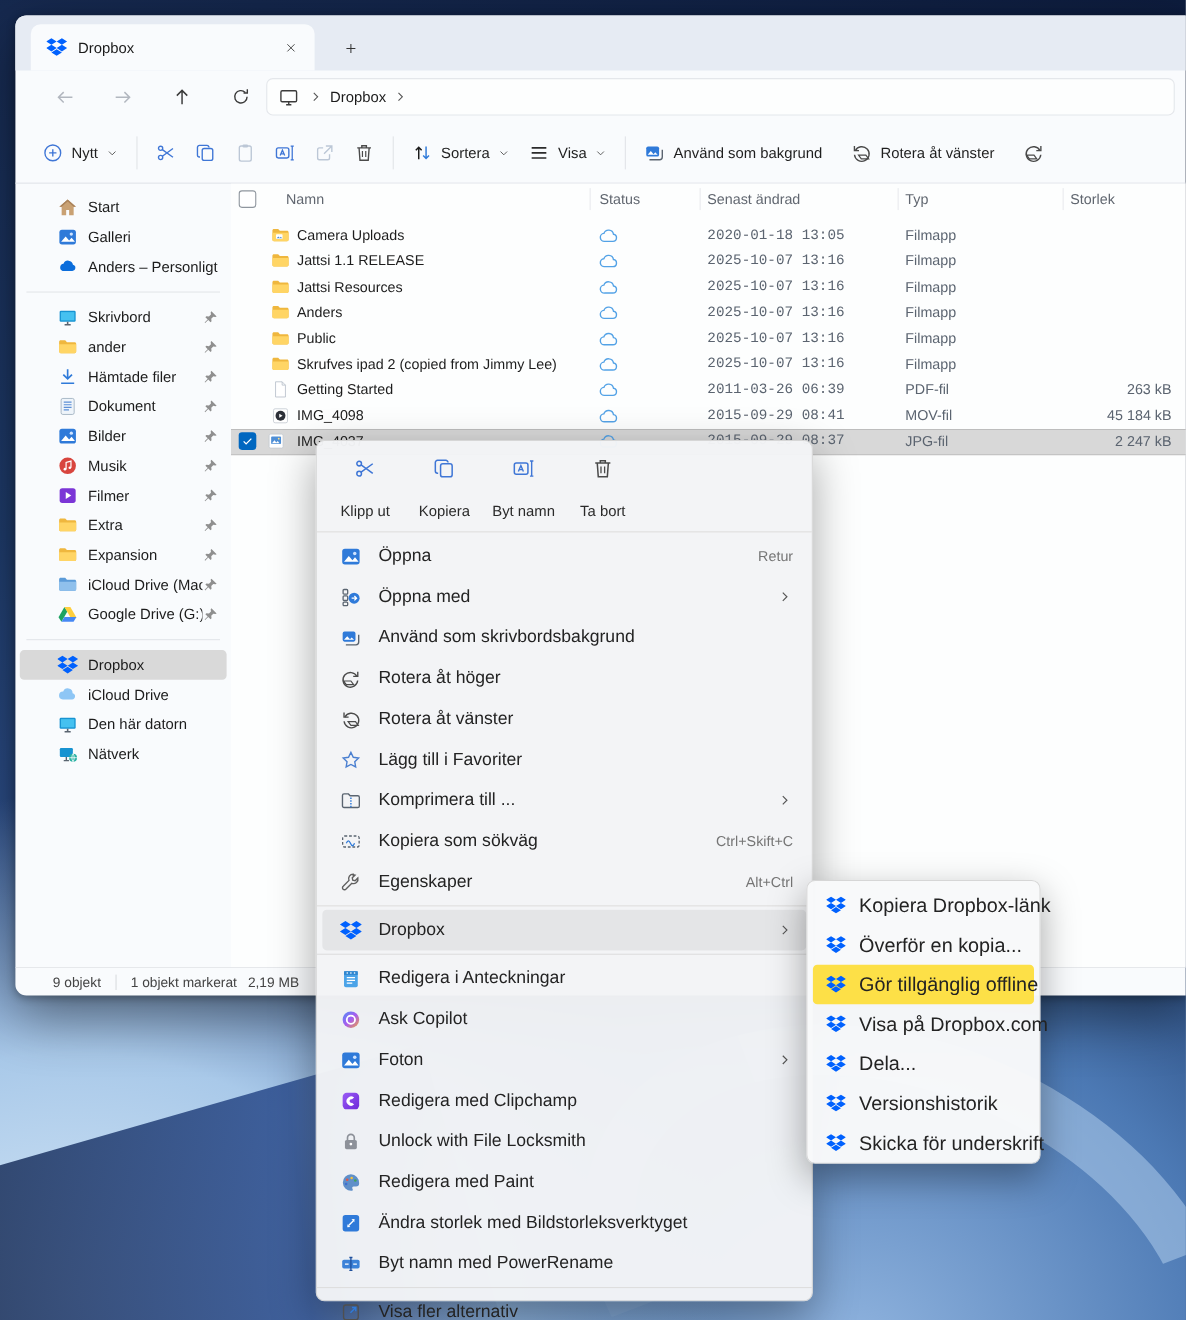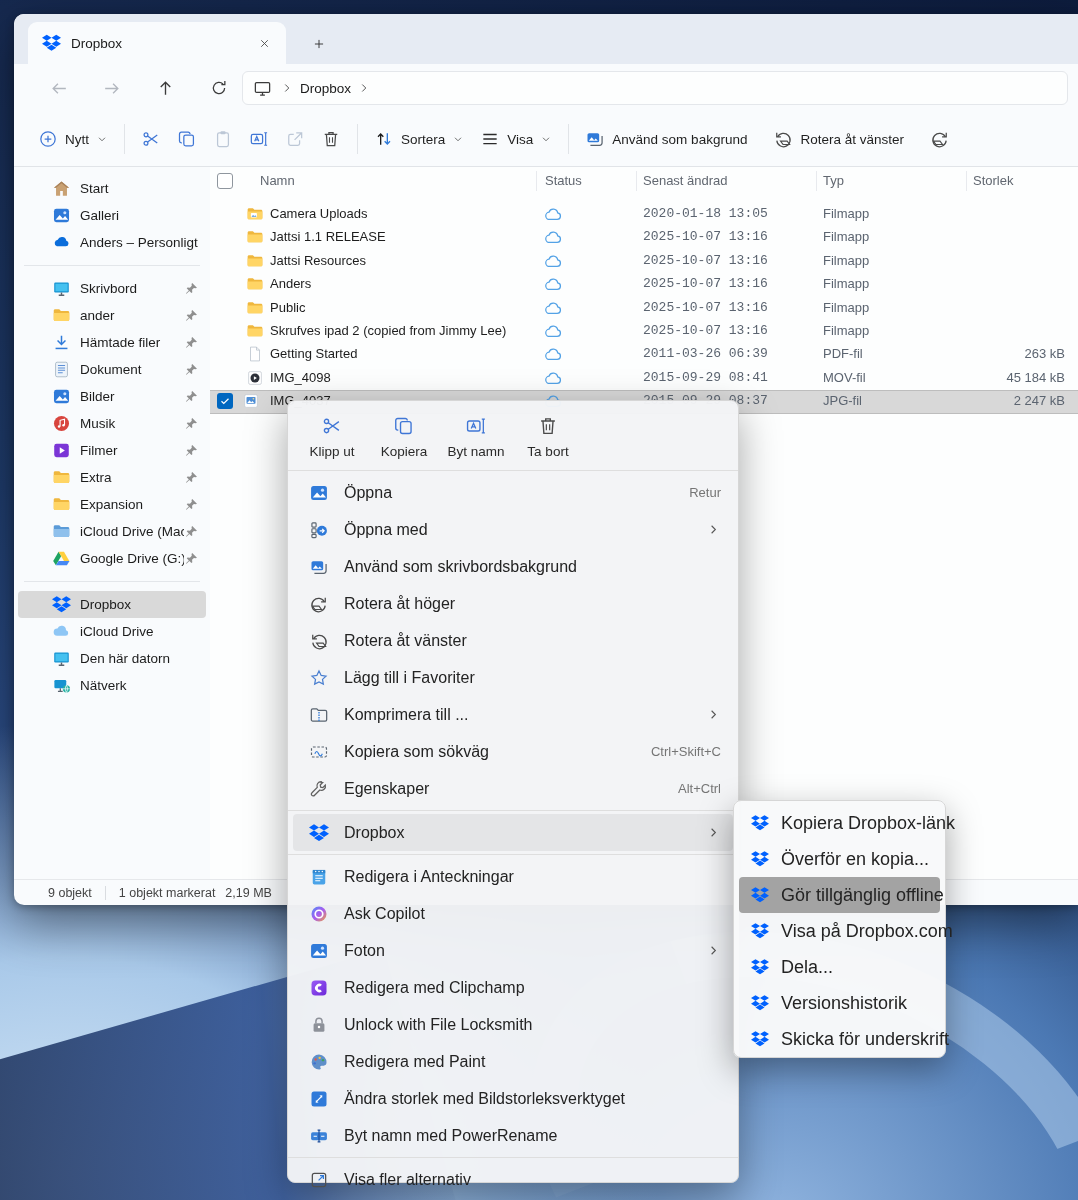"Klipp ut" .qbtn { gap: 7px -> 20px }
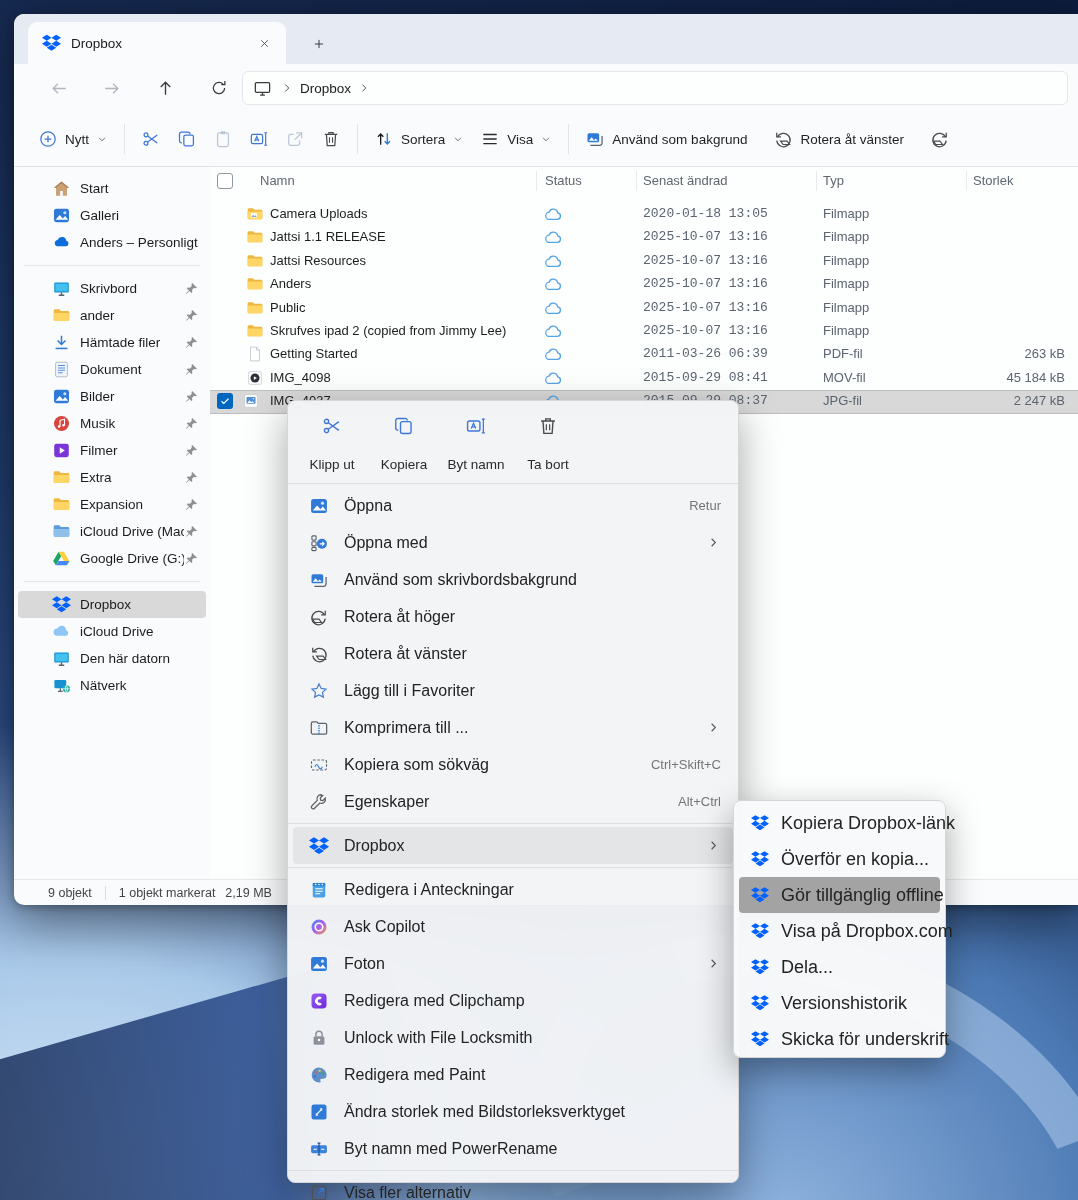"Gör tillgänglig offline" .smi.hl { background: #a3a3a3 -> #fde047 }
